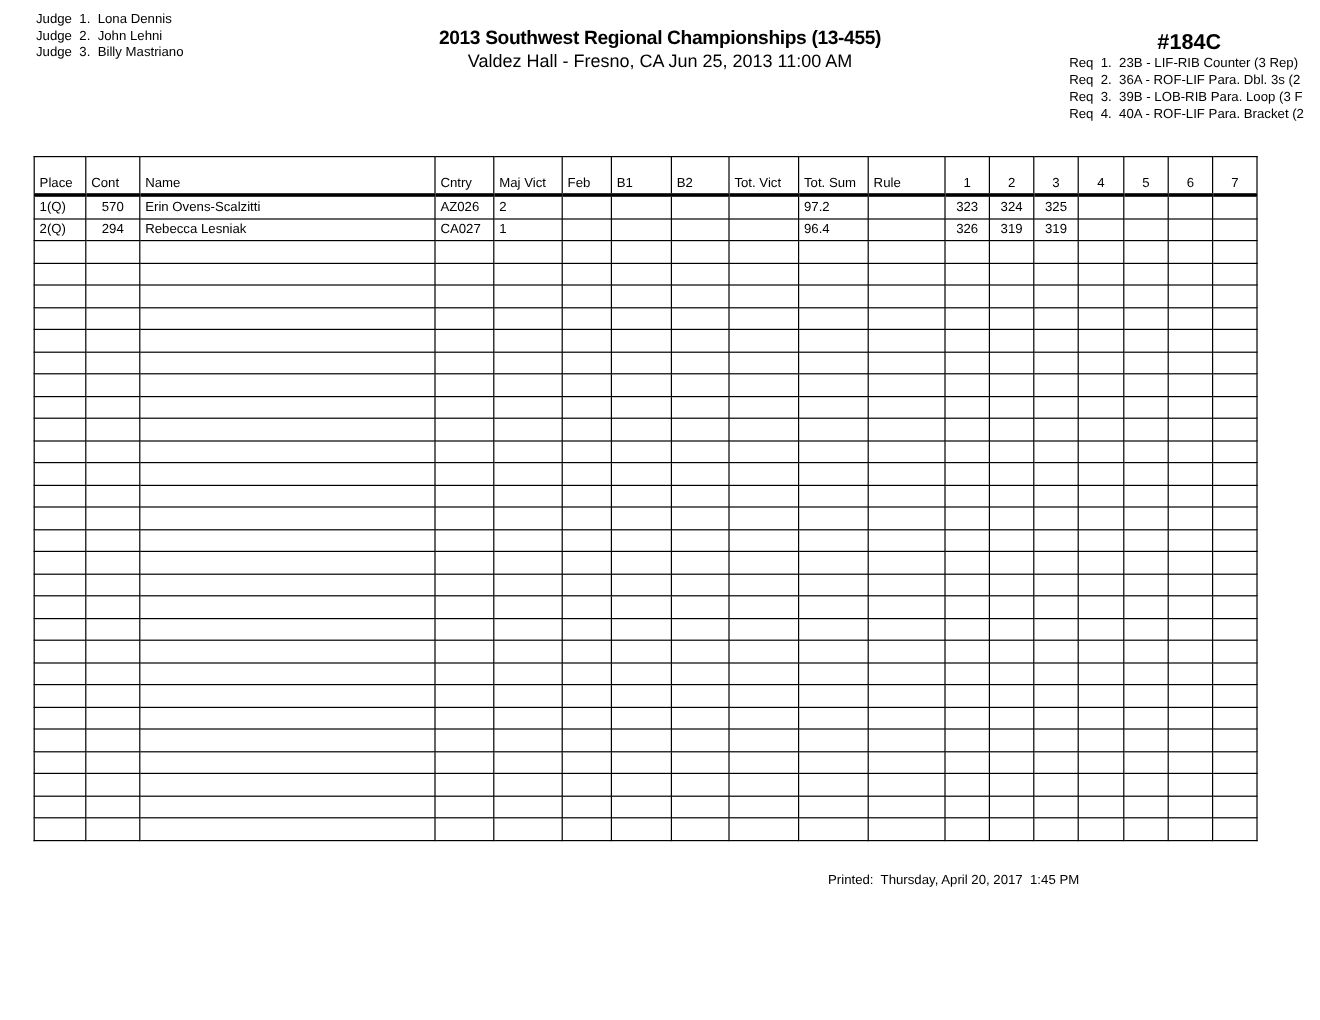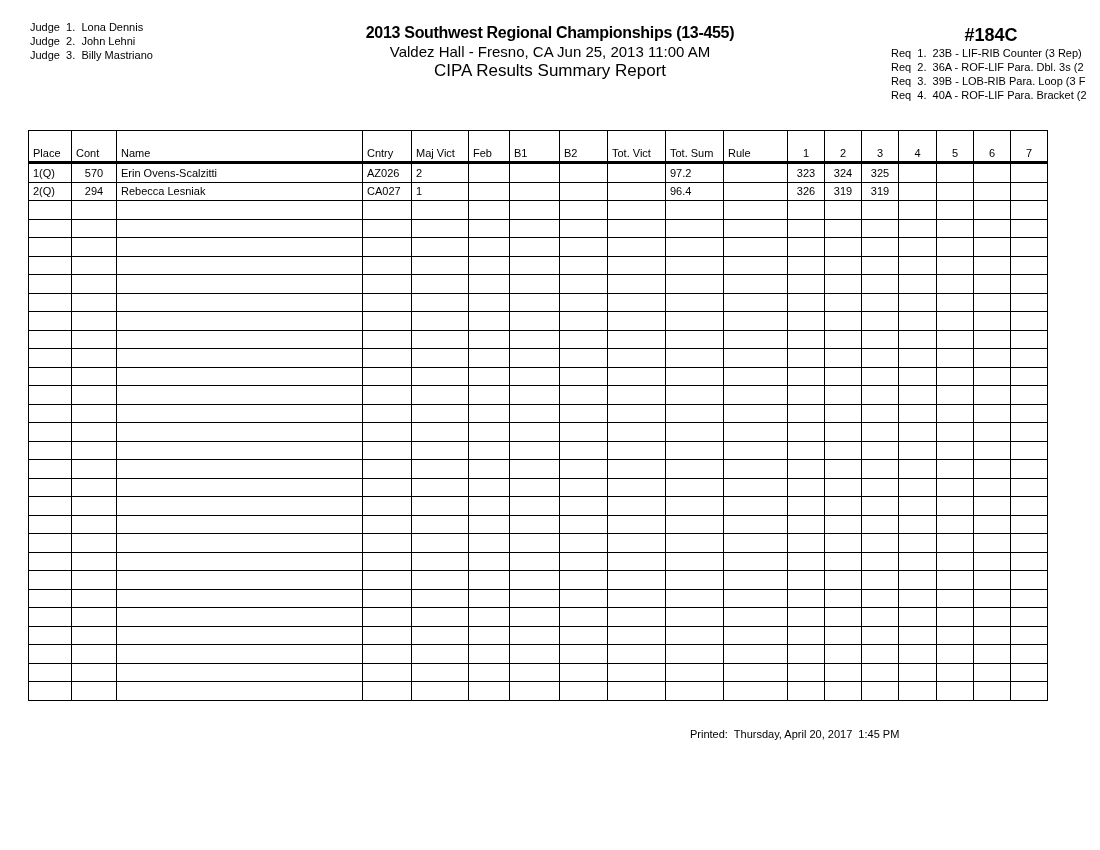"Judge 1. Lona Dennis" .judges { top: 20px -> 9px }
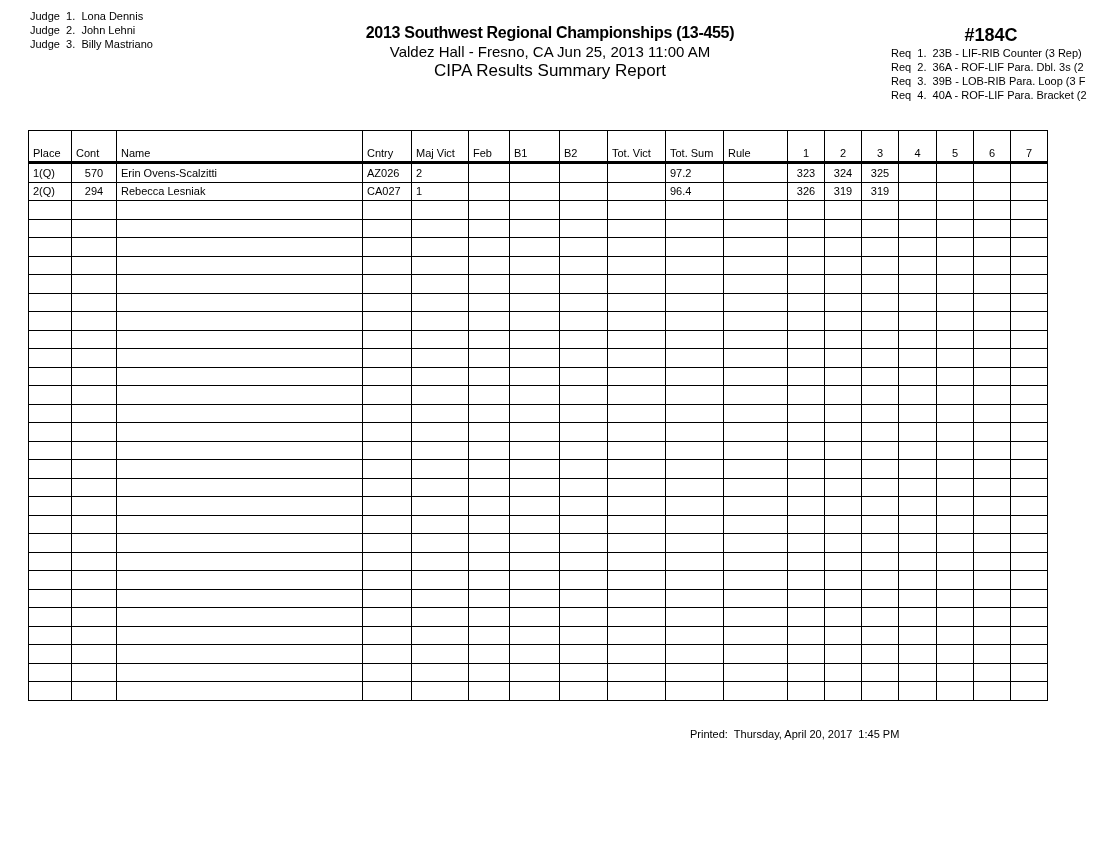"CIPA Results Summary Report" div.report { html: <div>CIPA Results Summary Report</div> -> none }
